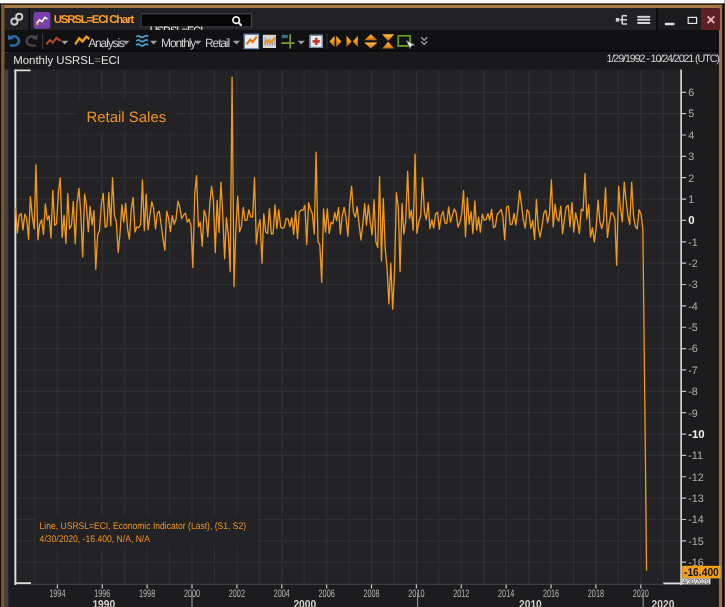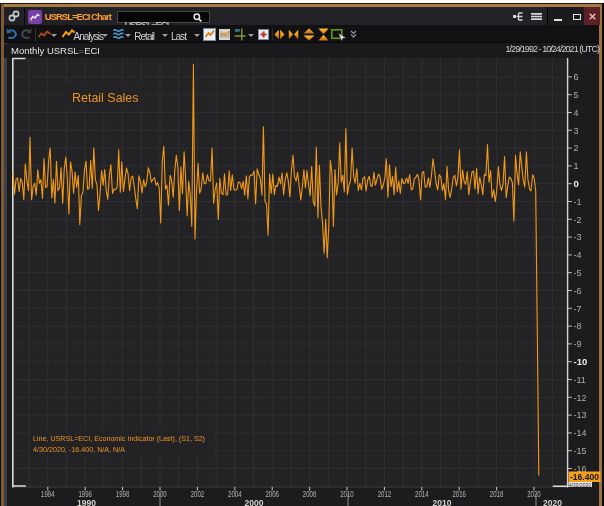"Retail" div.txt { text: Retail -> Monthly }
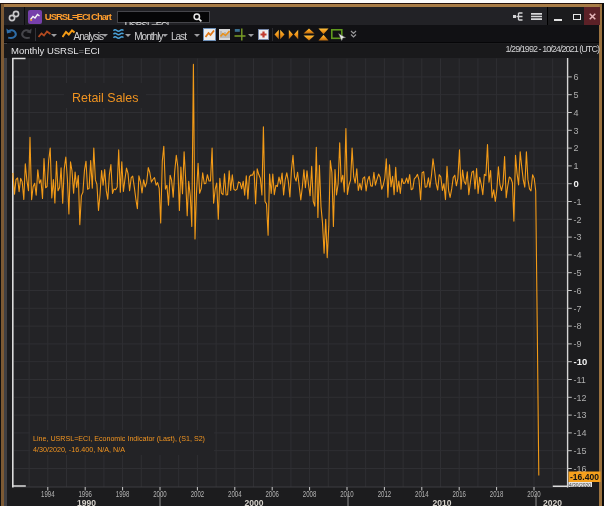"Last" div.txt { text: Last -> Retail }
